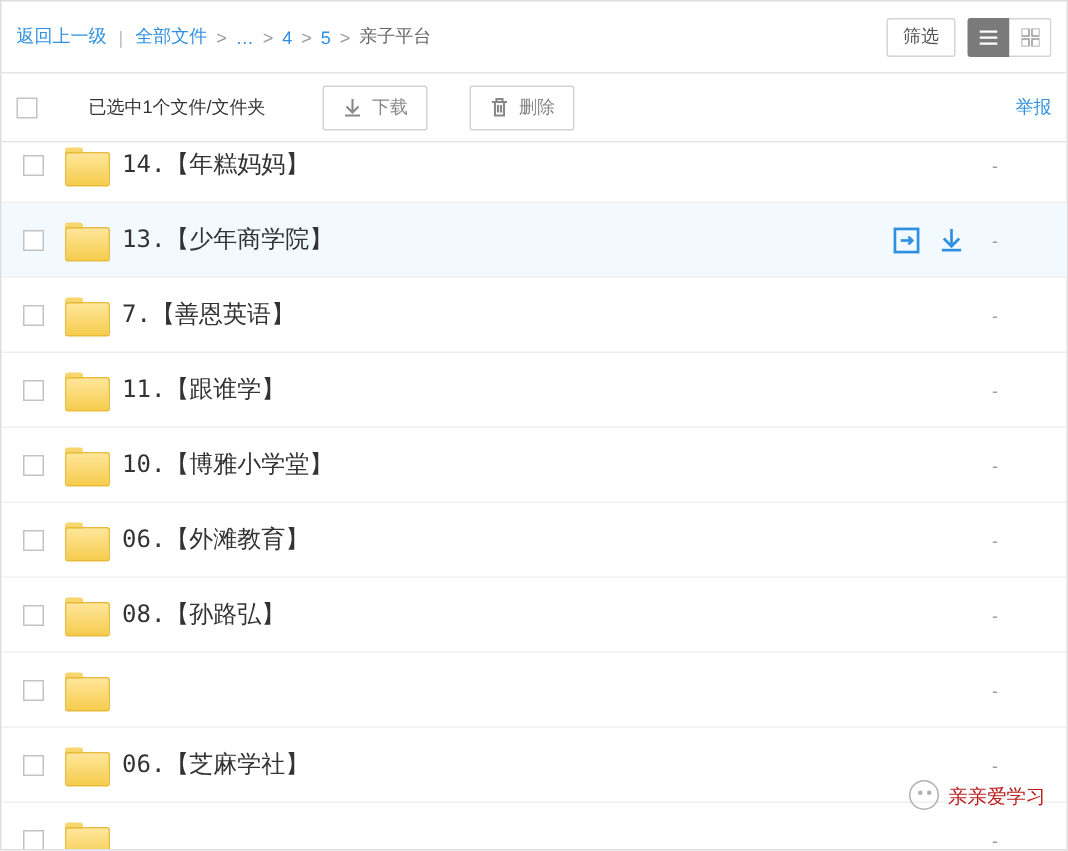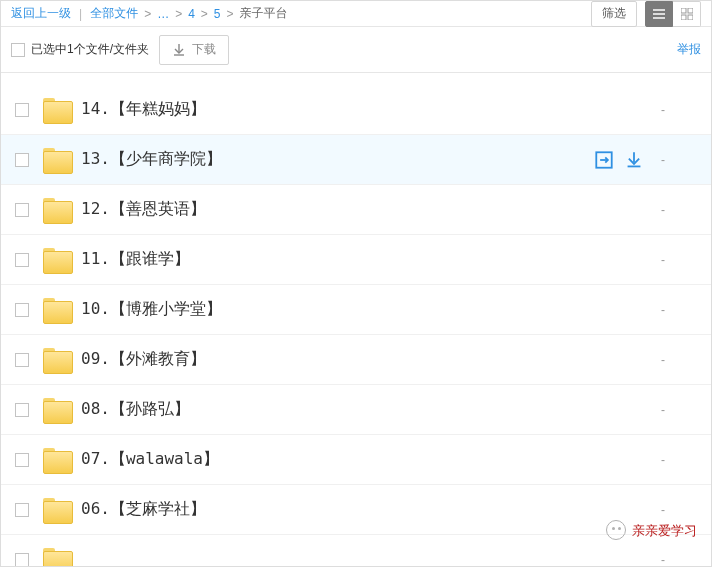"返回上一级" .topbar { height: 26px -> 48px }
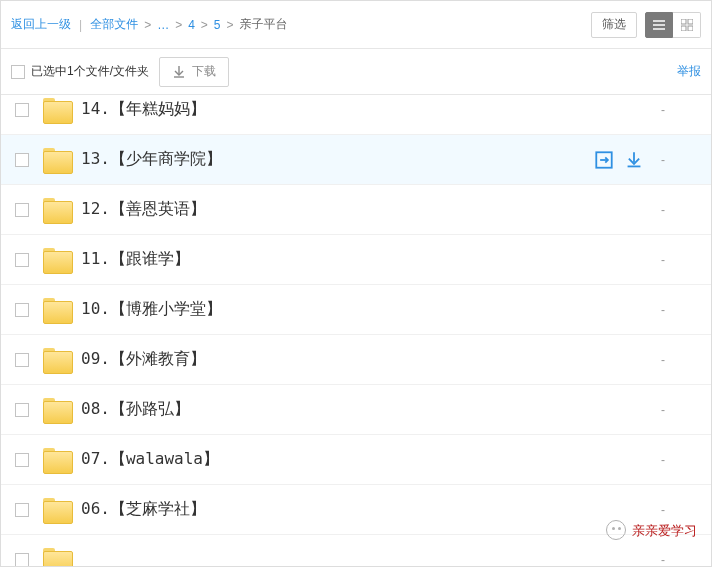"已选中1个文件/文件夹" .toolbar { gap: 0 -> 28px }
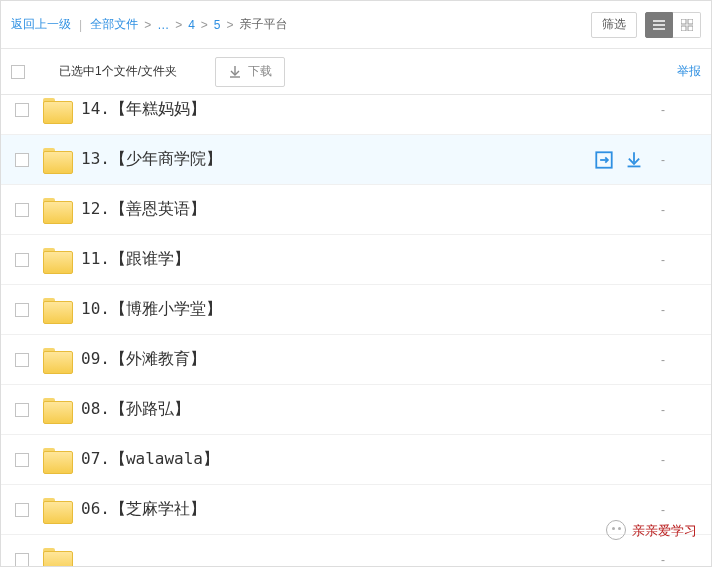"删除" button.tool-btn { html: none -> <button> <svg> <line></line> <path></path> <line></line> <line></line> <path></path> </svg> <span>删除</span> </button> }
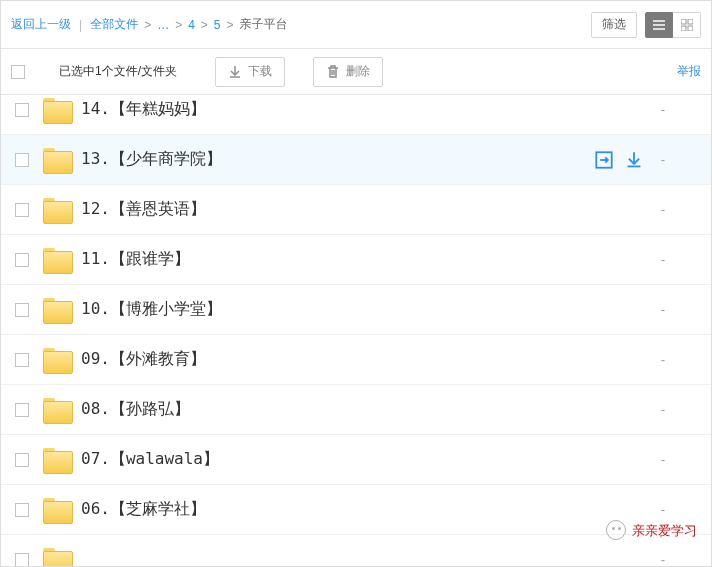"12.【善恩英语】" span.fname { text: 12 -> 7 }
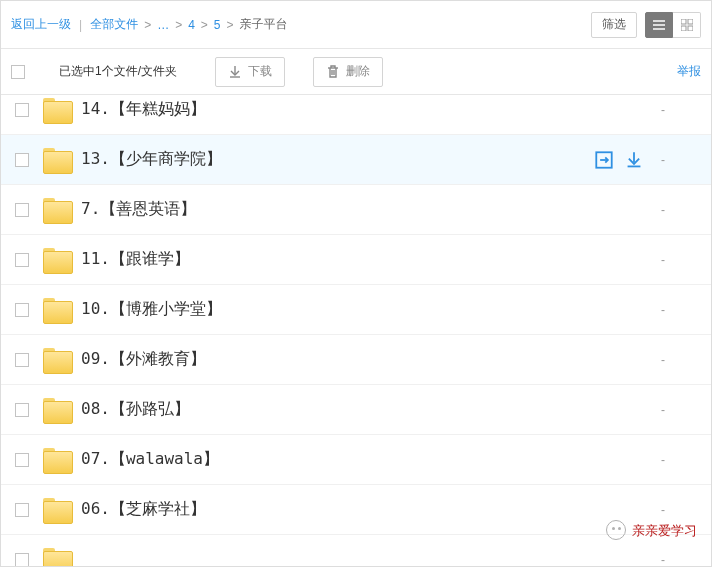"09.【外滩教育】" span.fname { text: 09 -> 06 }
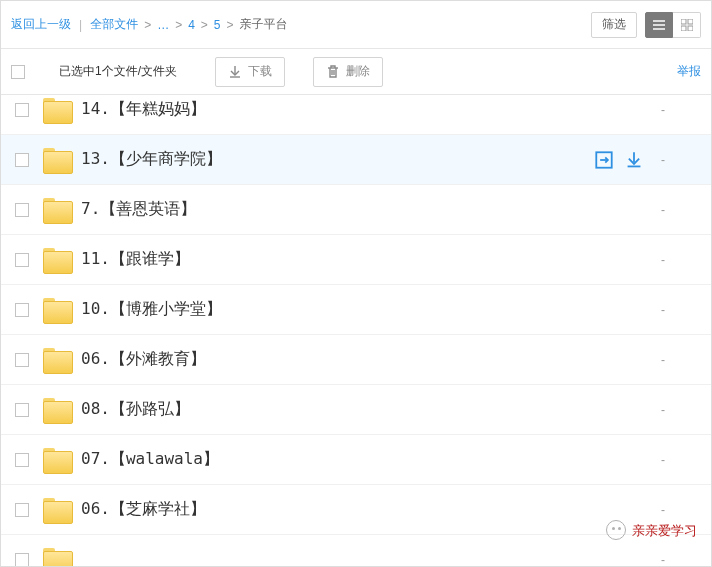"07.【walawala】" span.fname { html: <span>07.【walawala】</span> -> none }
